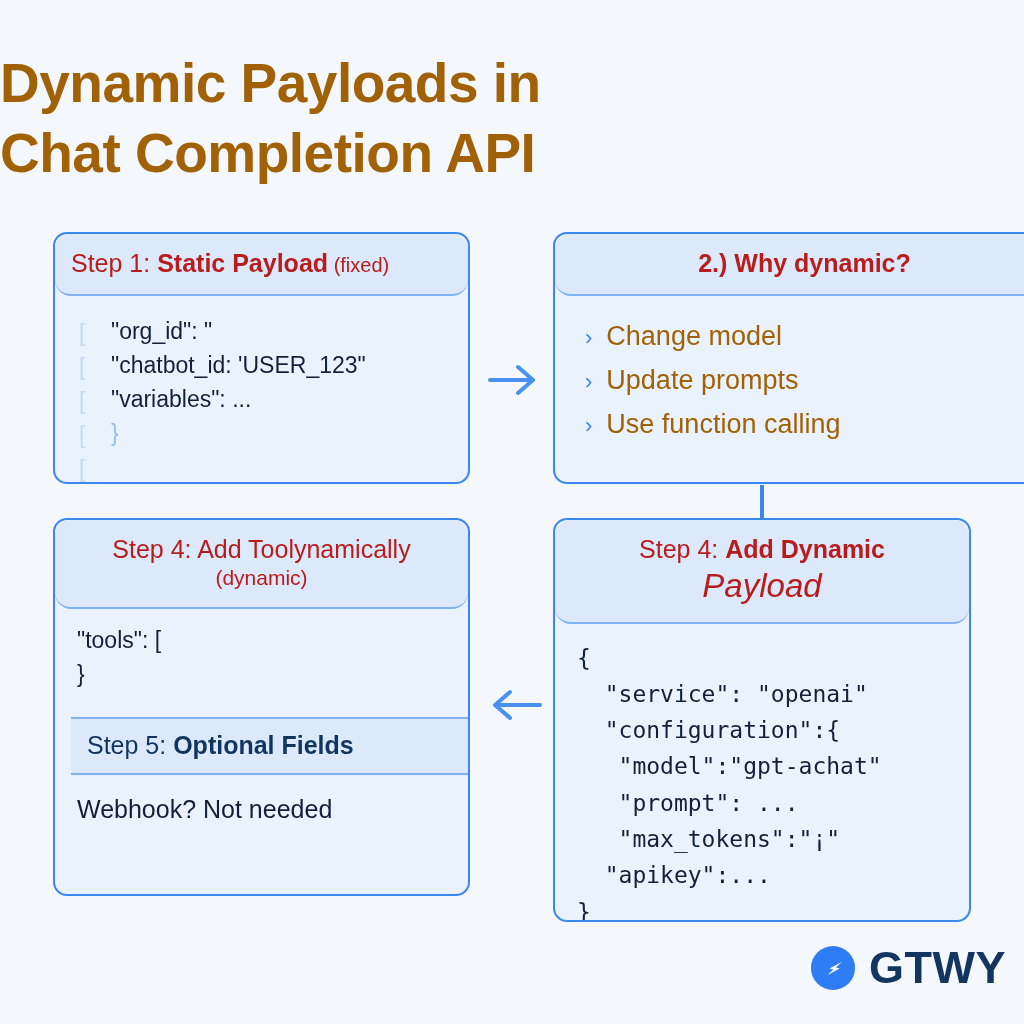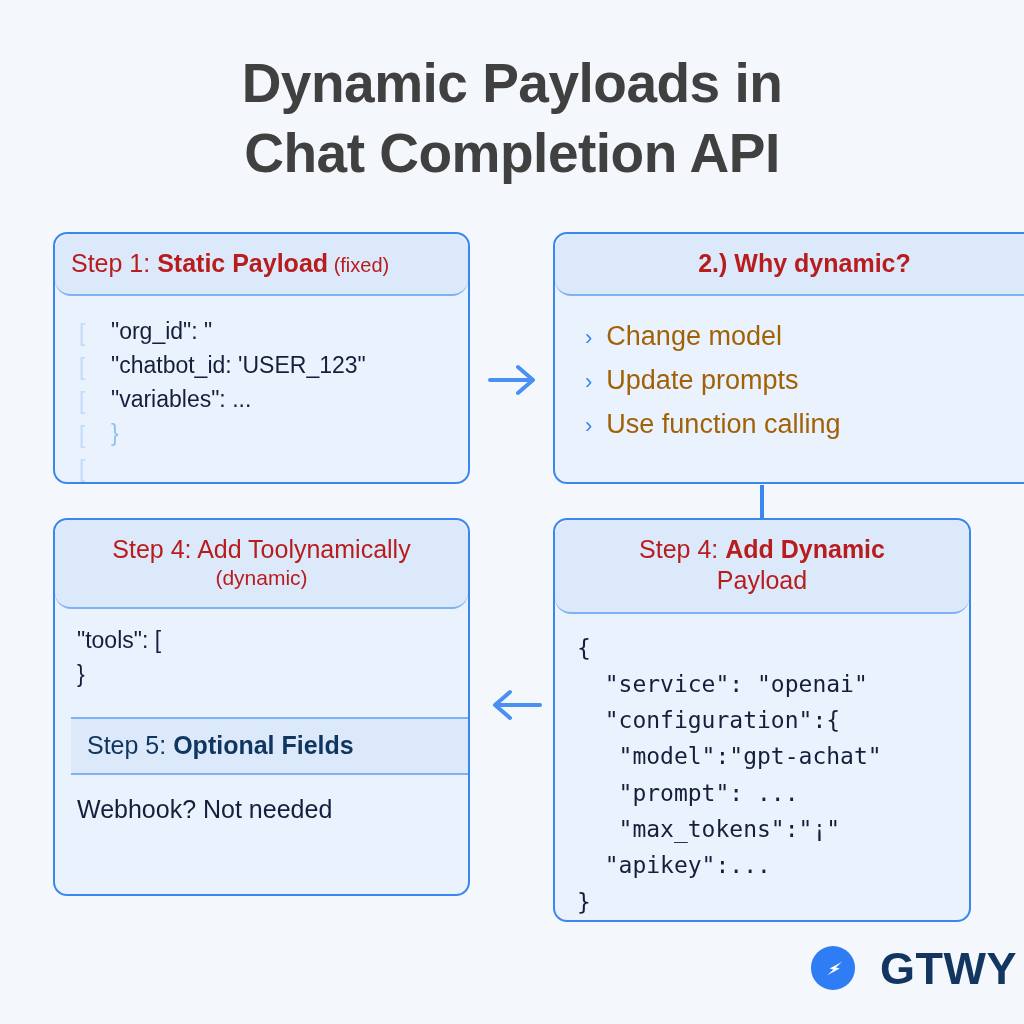"Dynamic Payloads in" .title { color: #404040 -> #a16207; text-align: center -> left }
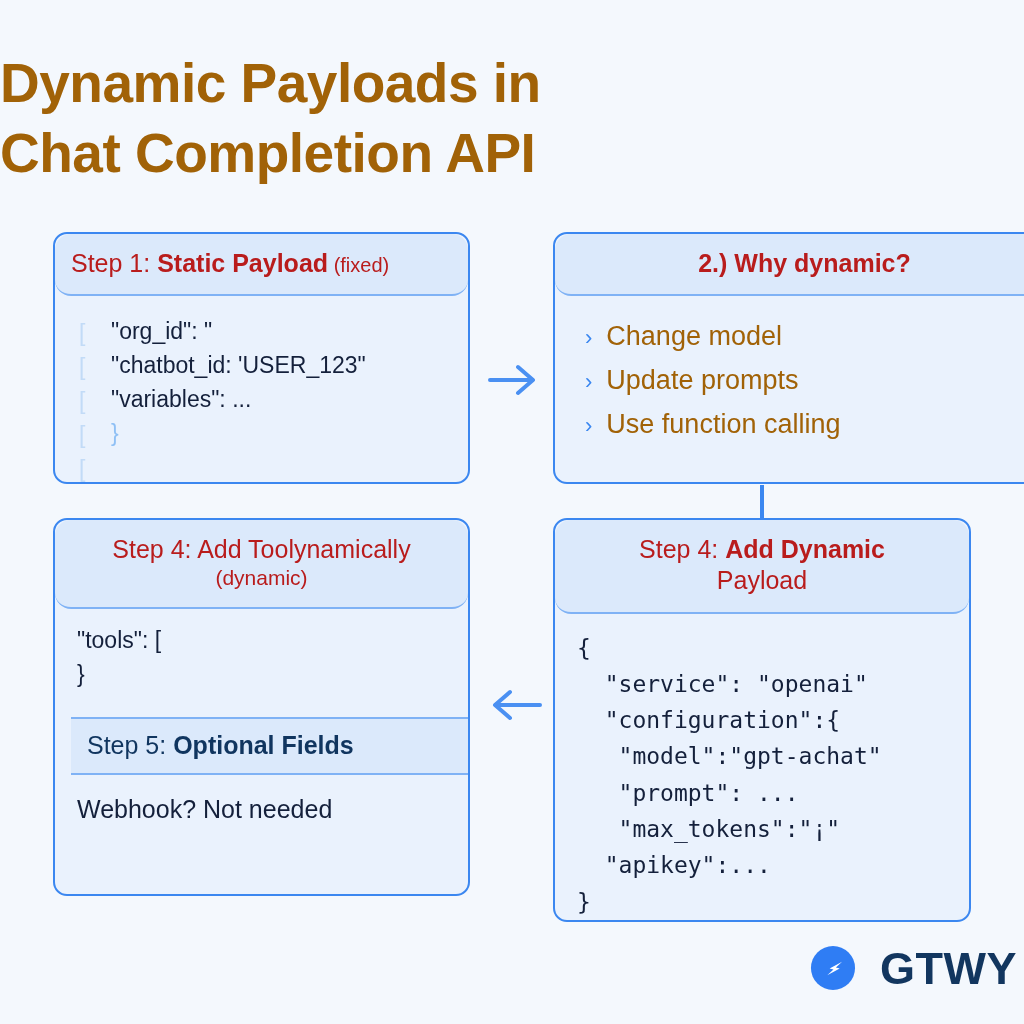"Payload" span.hdr-sub { font-size: 25px -> 33px; font-style: none -> italic }
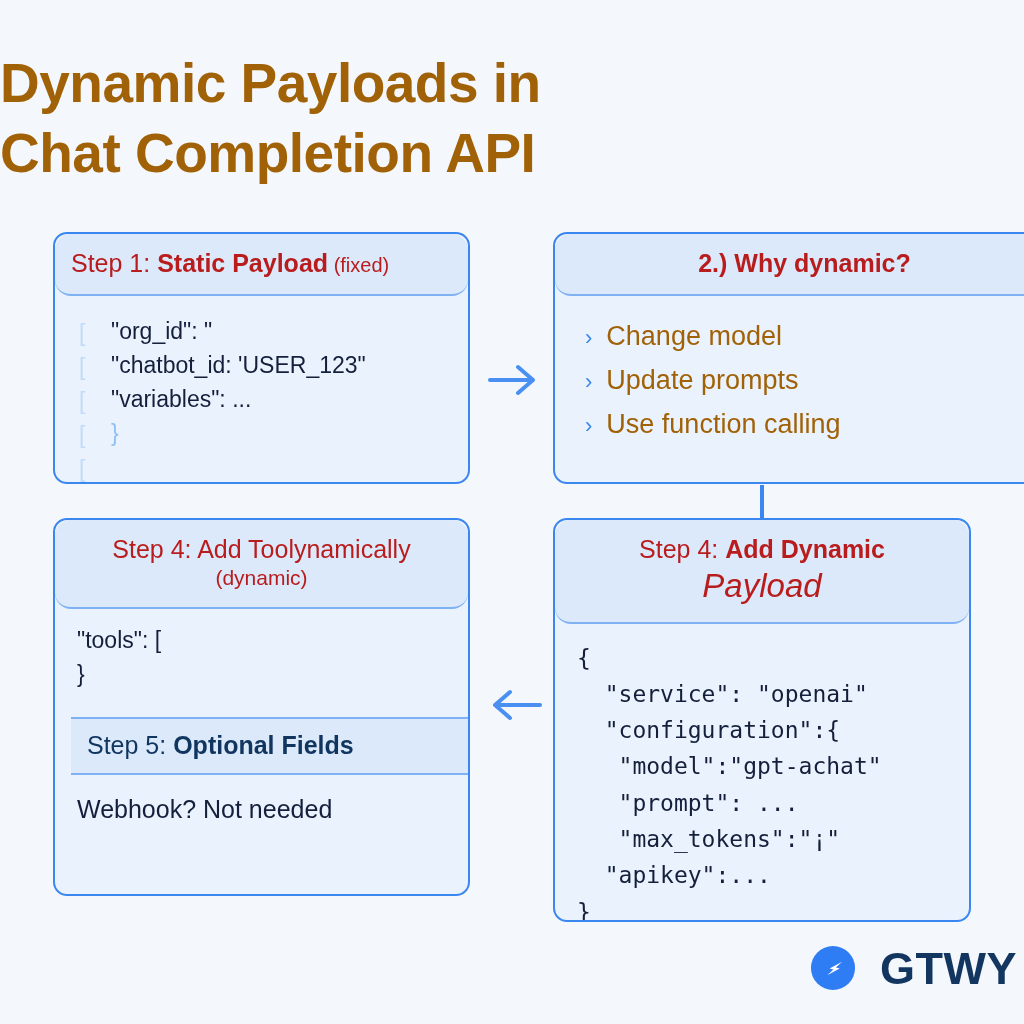"GTWY" .logo { align-items: center -> flex-start; gap: 24px -> 13px }
